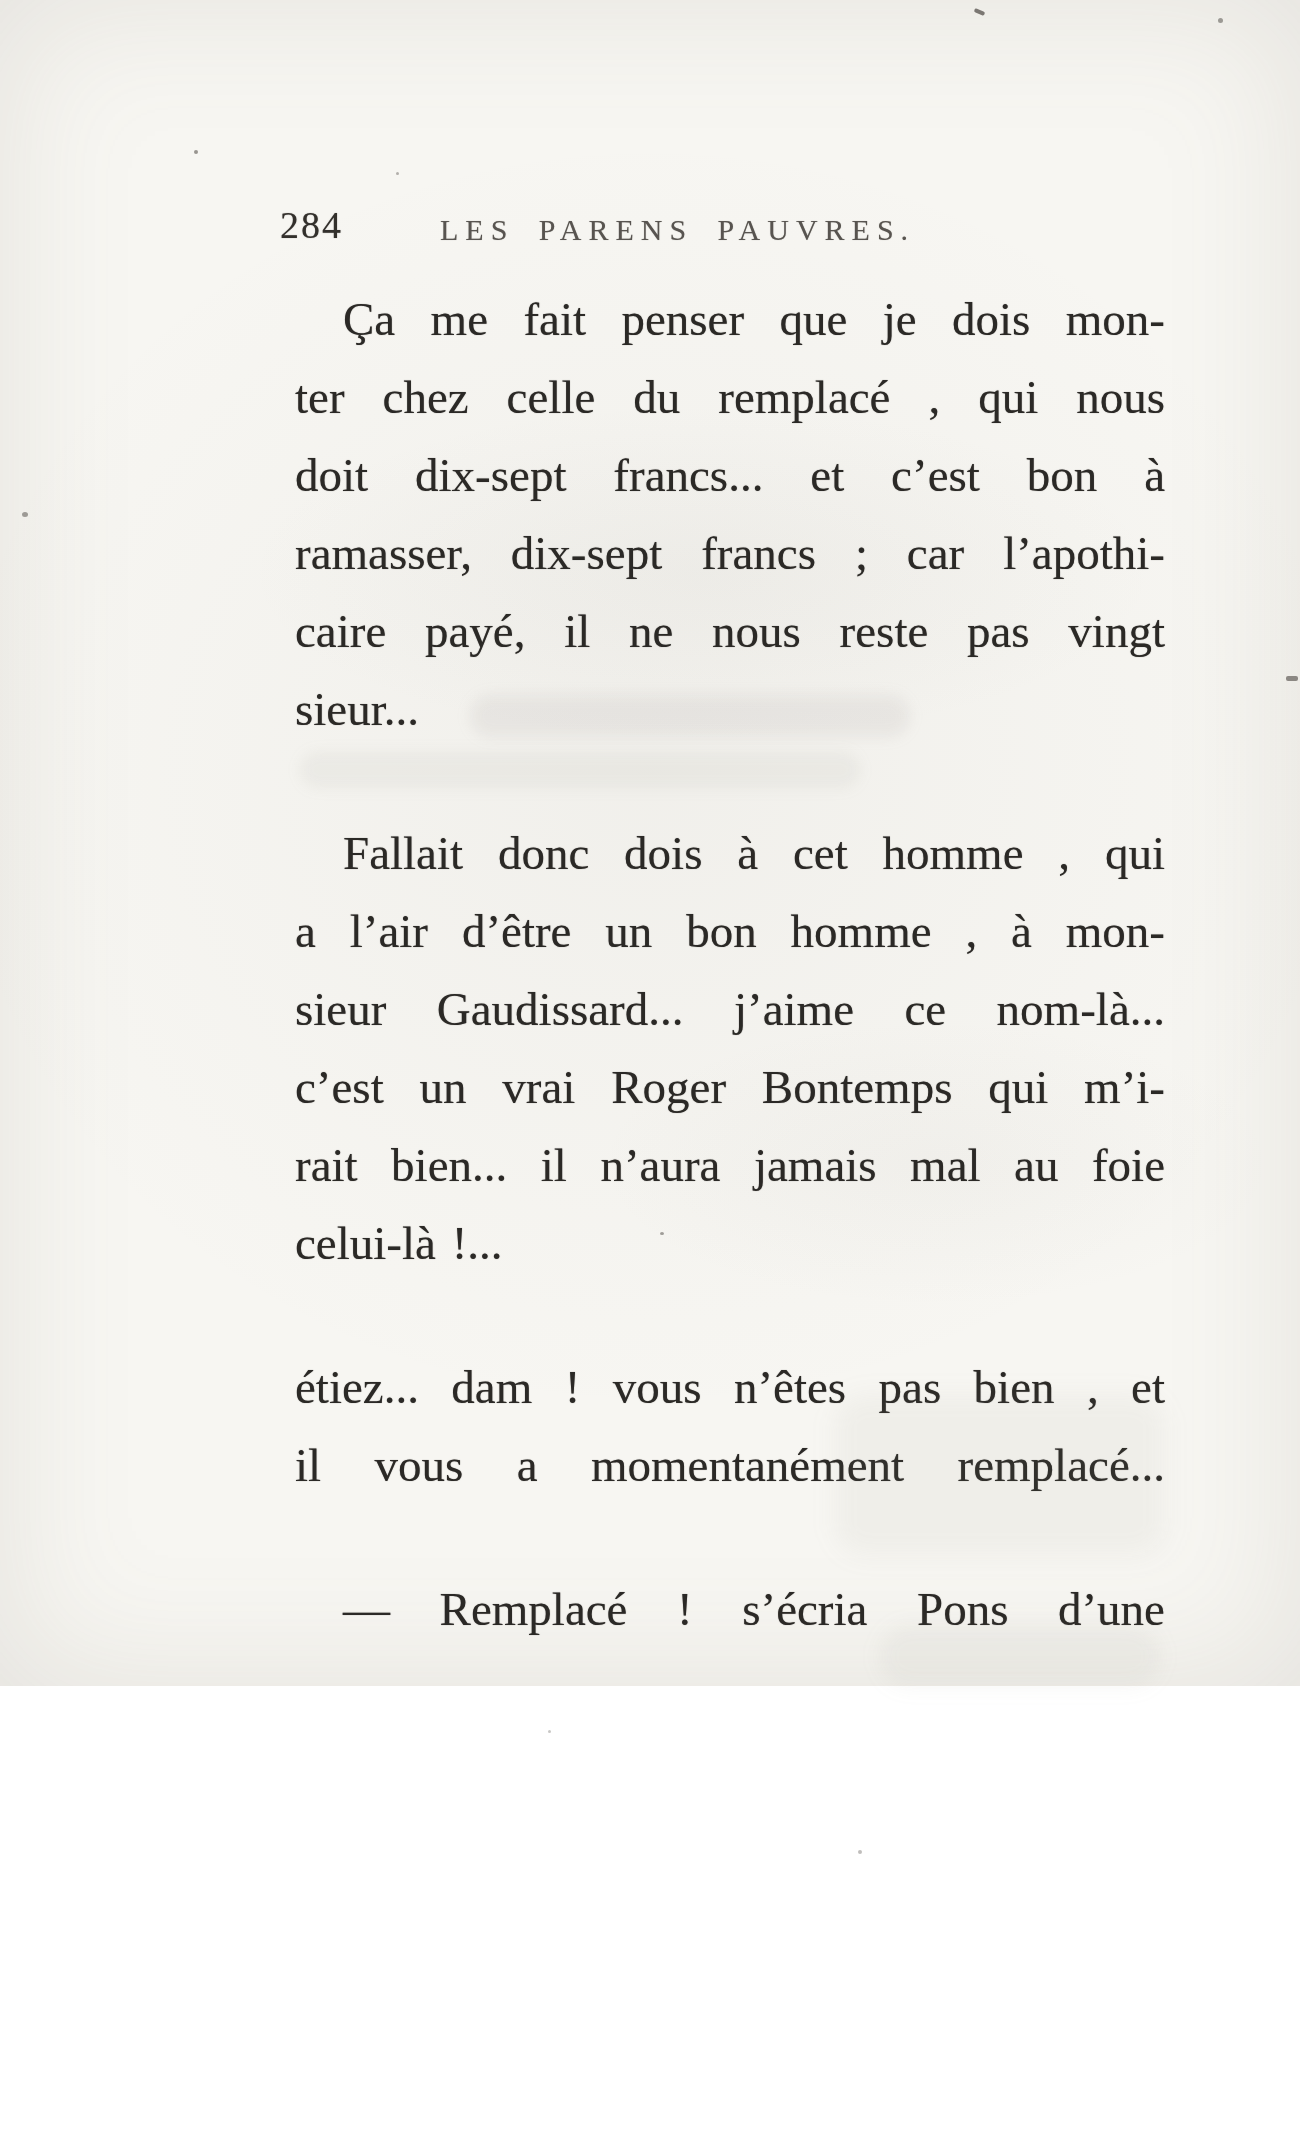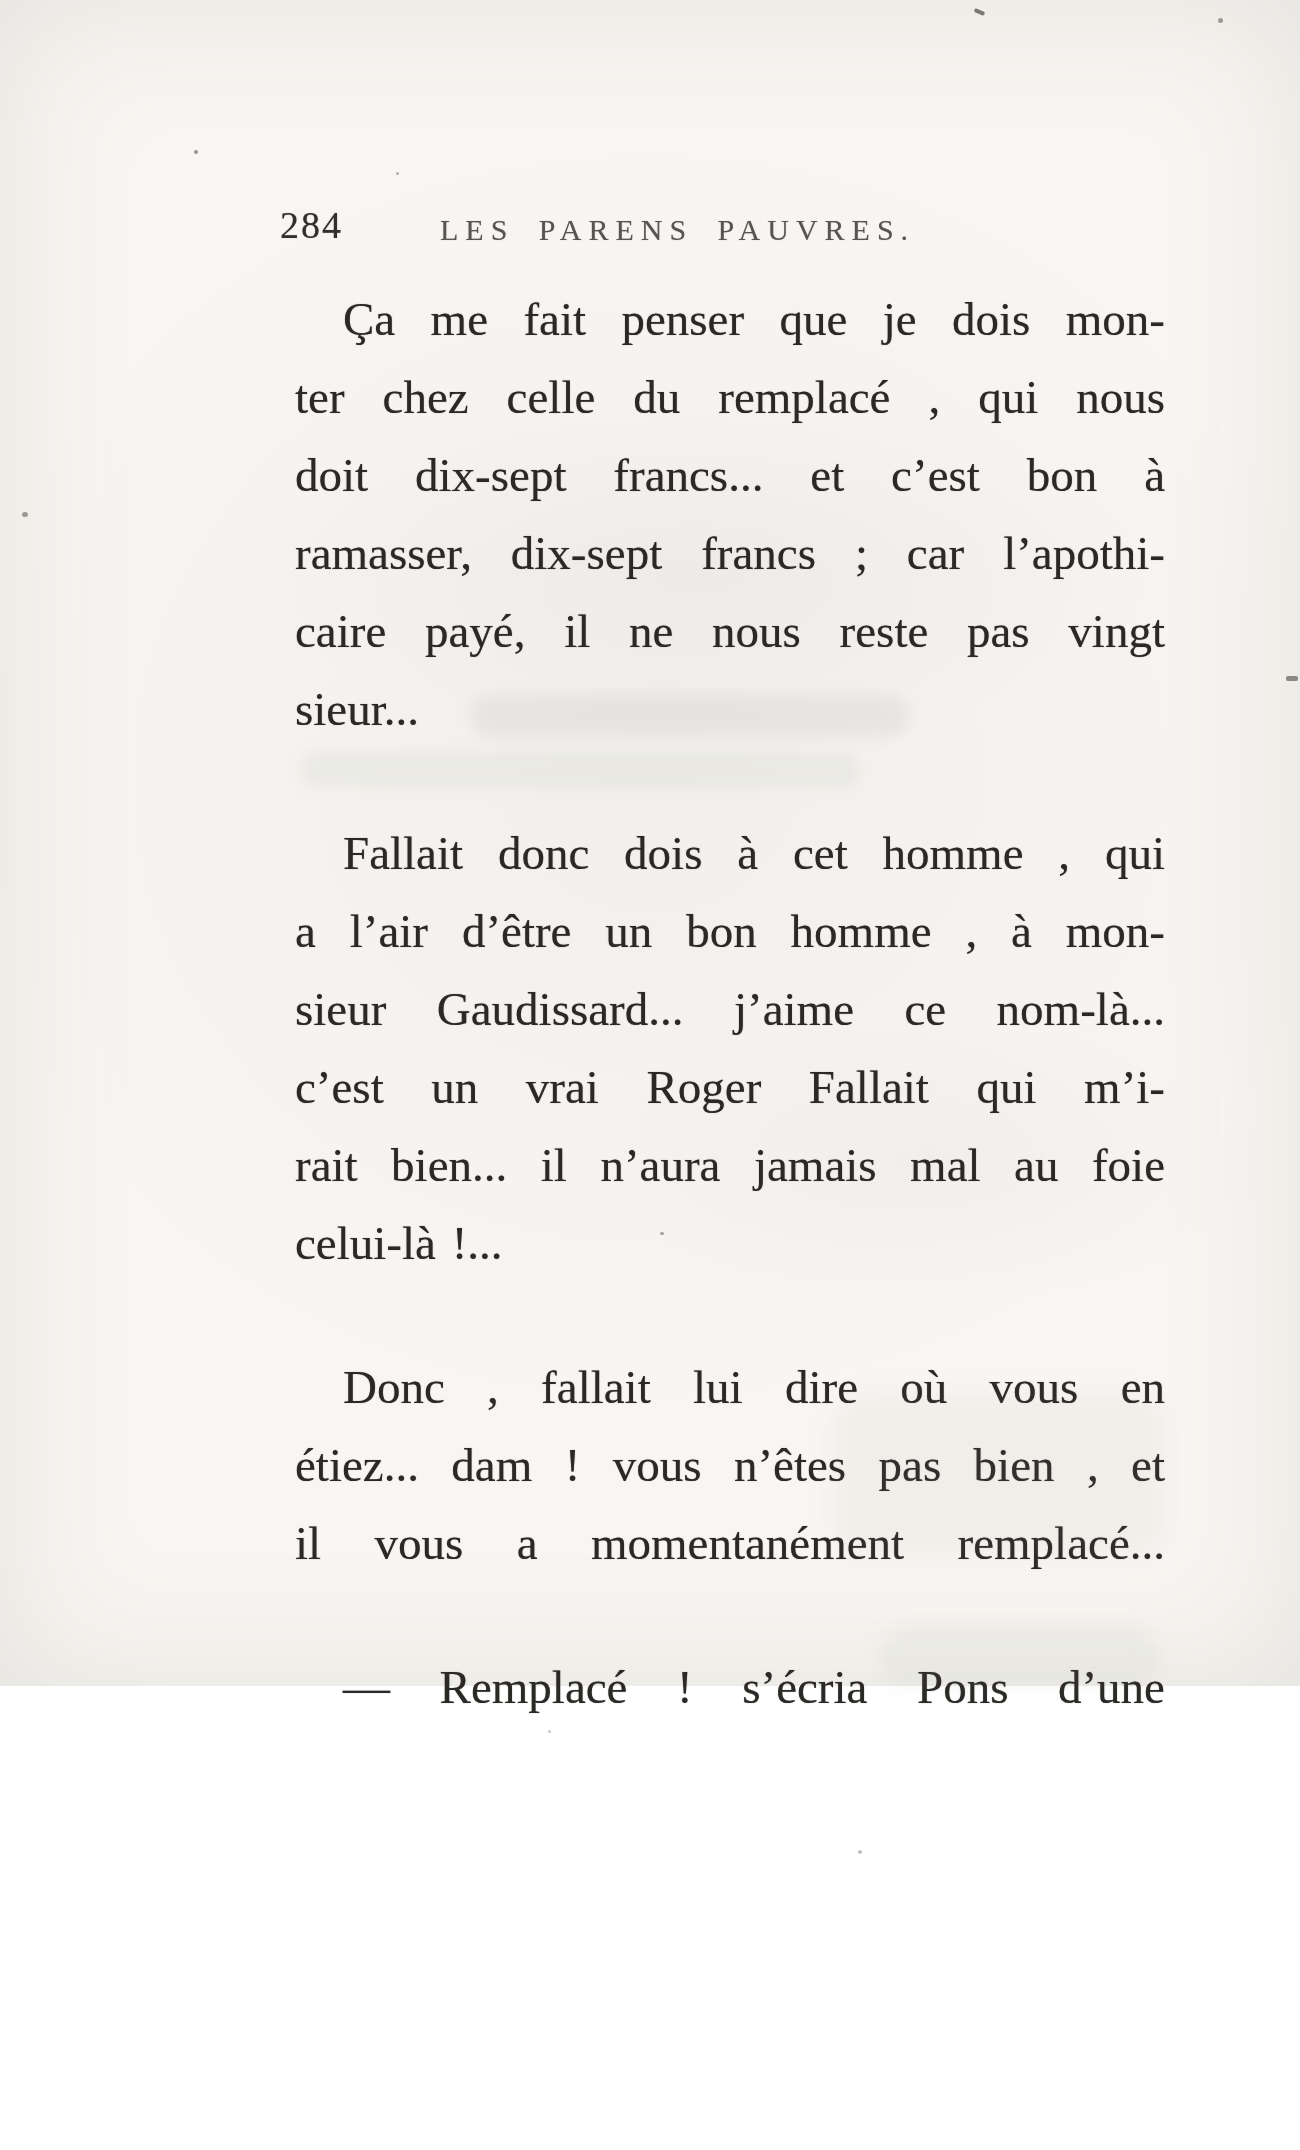"c’est un vrai Roger Fallait" div.line { text: Fallait -> Bontemps }
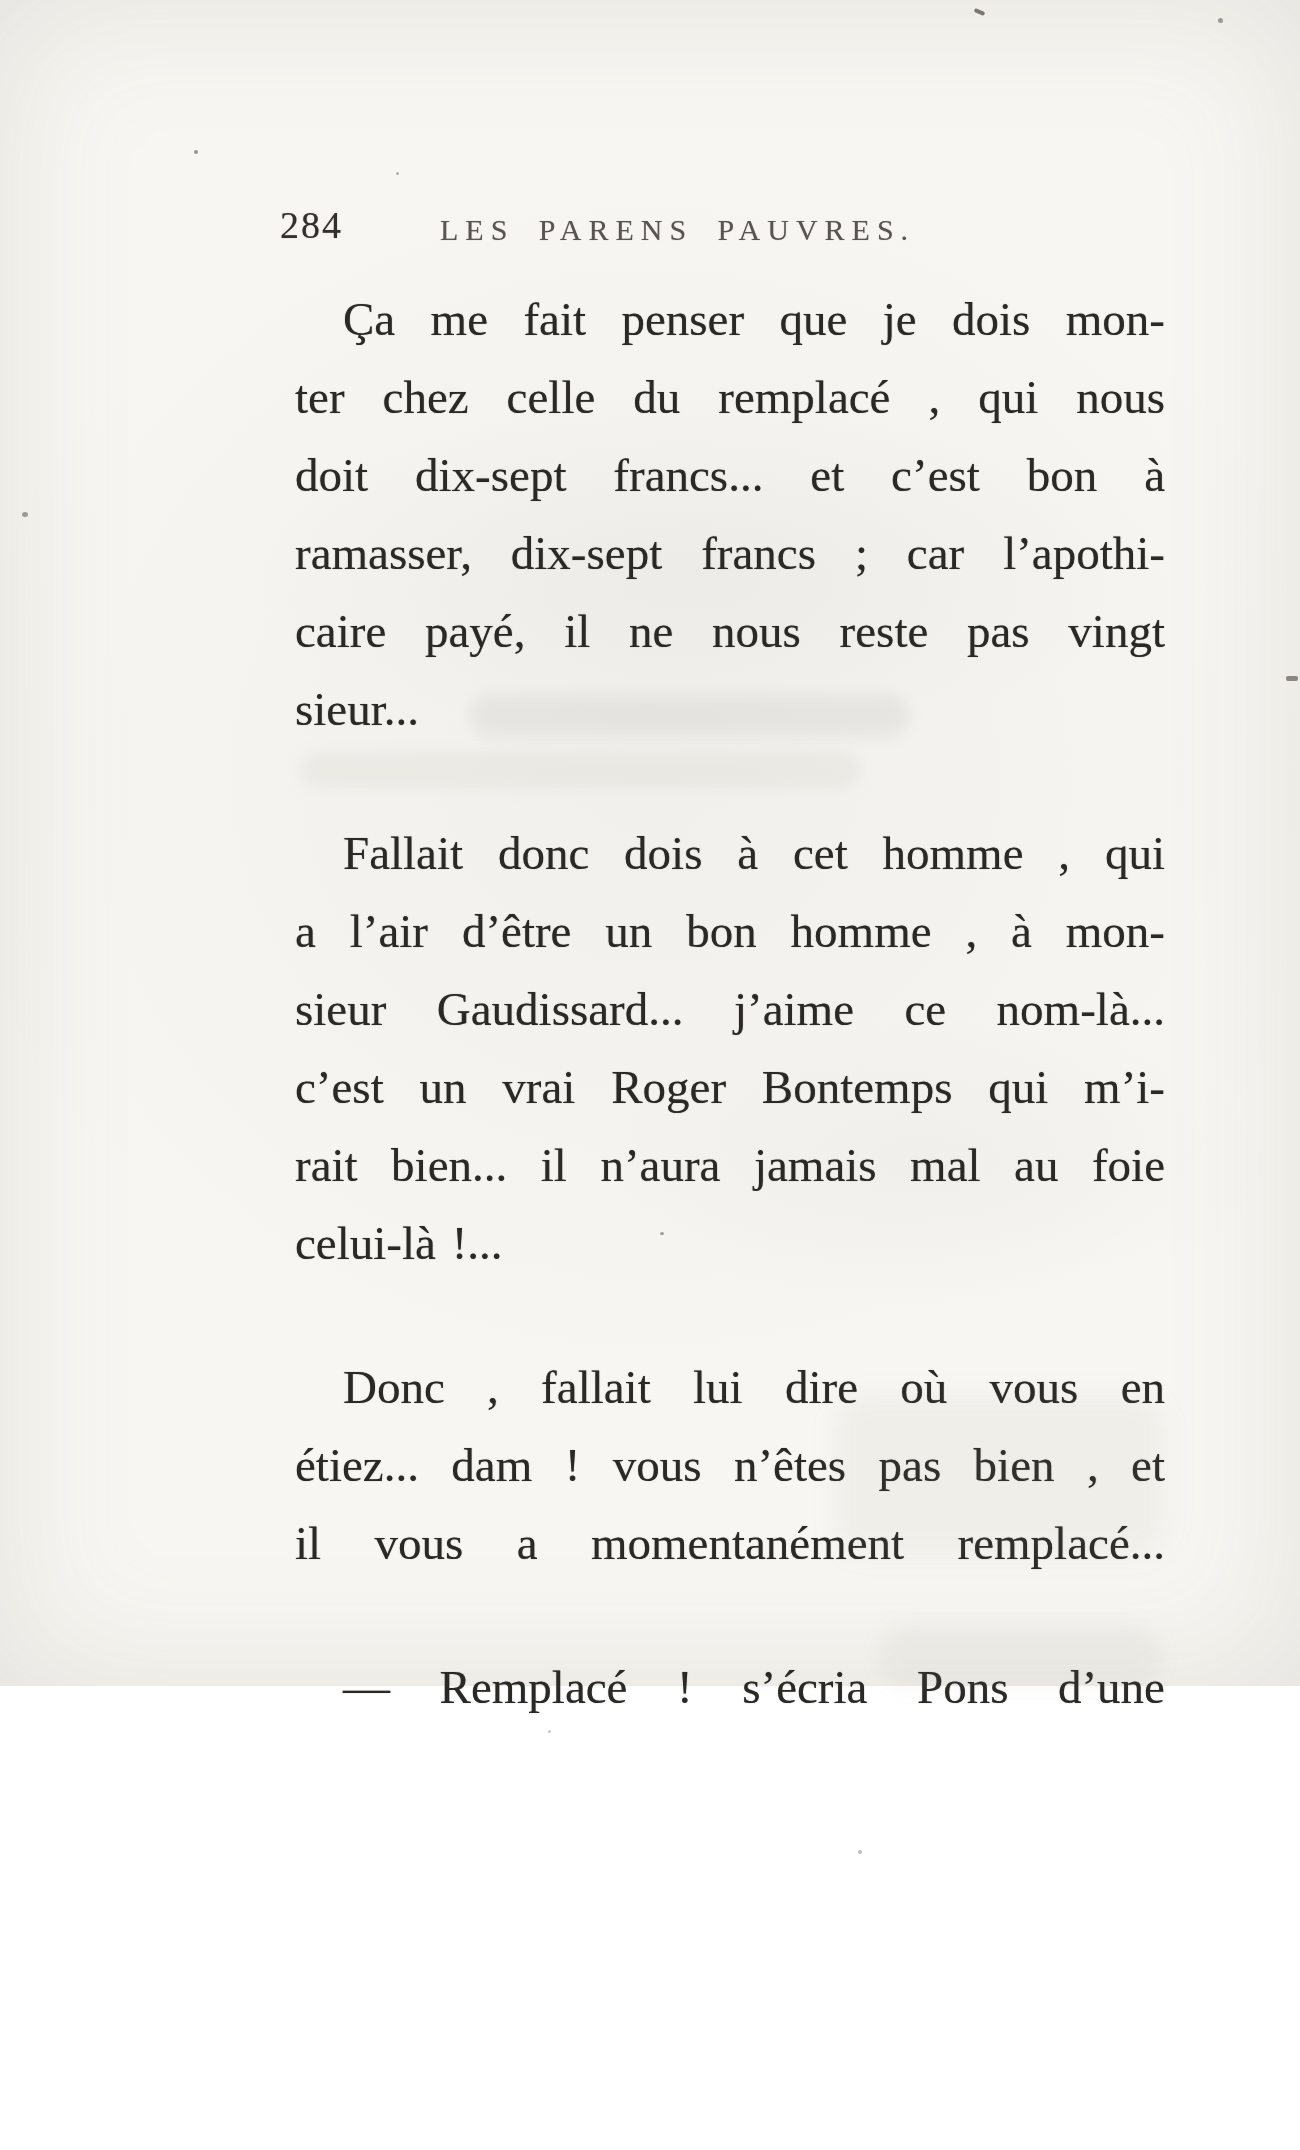"Donc , fallait lui dire" div.line { html: <div>Donc , fallait lui dire où vous en</div> -> none }
